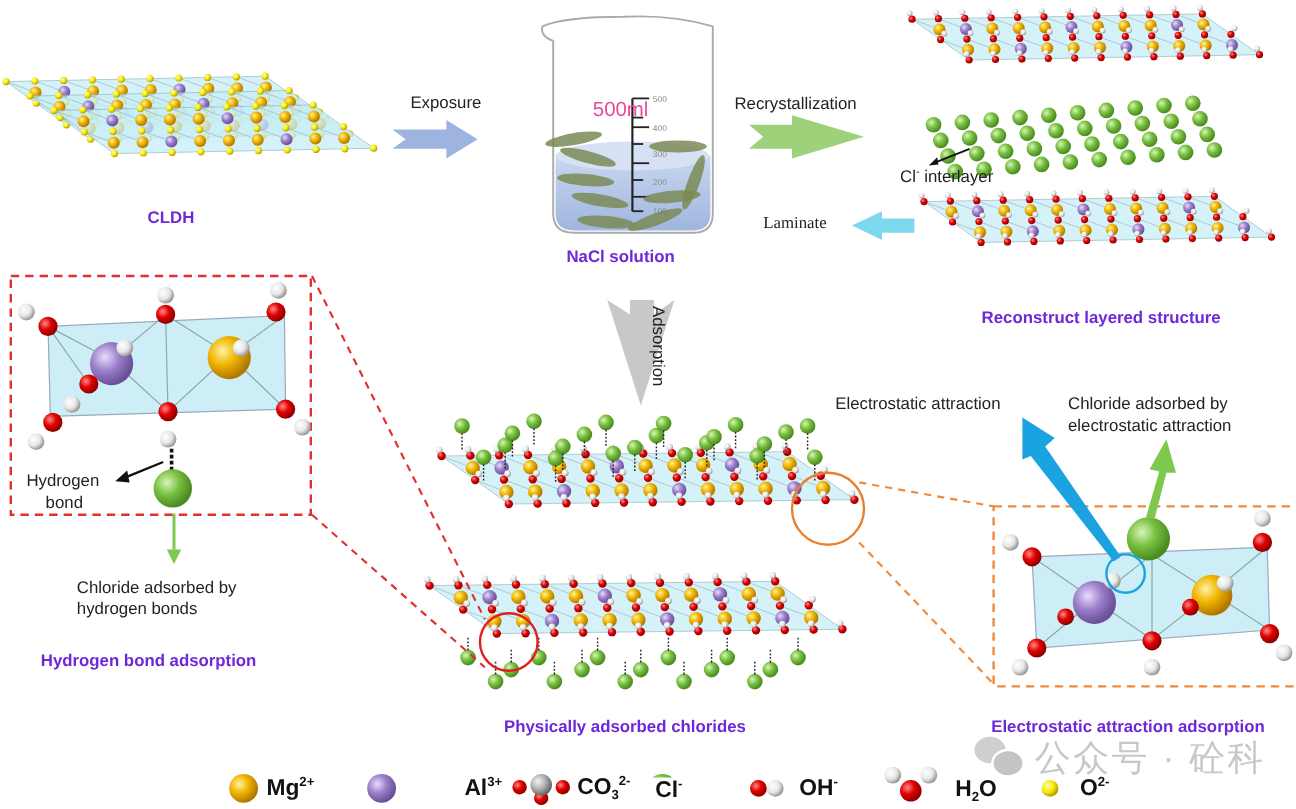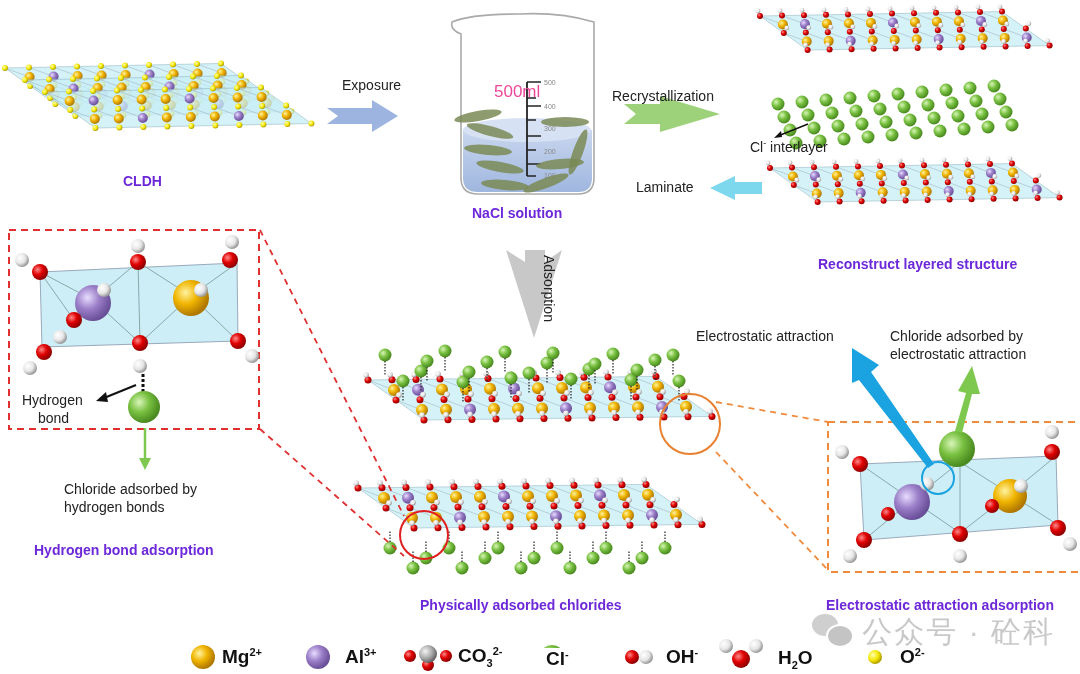"Recrystallization" div.lbl { top: 88px -> 78px }
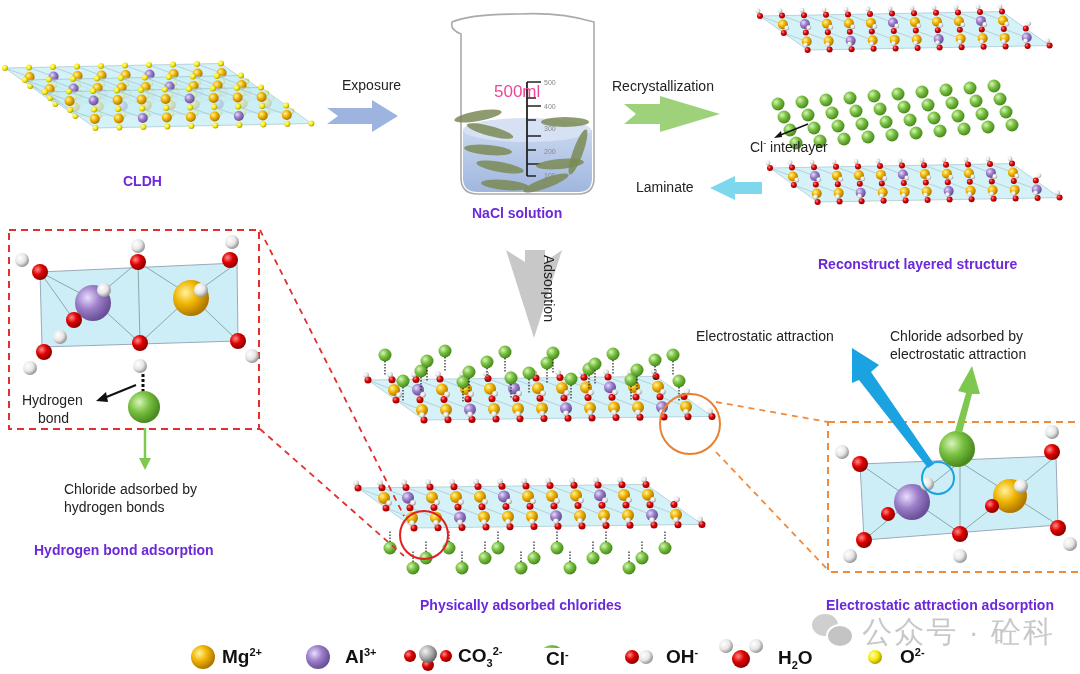"Laminate" div.lbl { font-family: none -> Liberation Serif, serif }
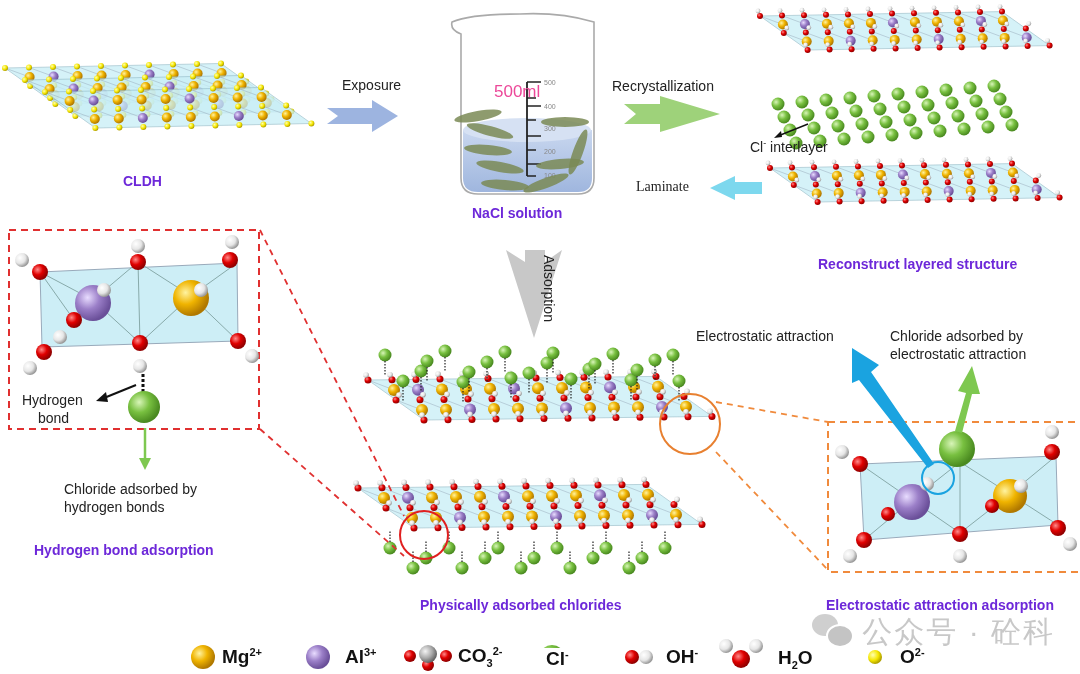"Al3+" div.legend { gap: none -> 42px }
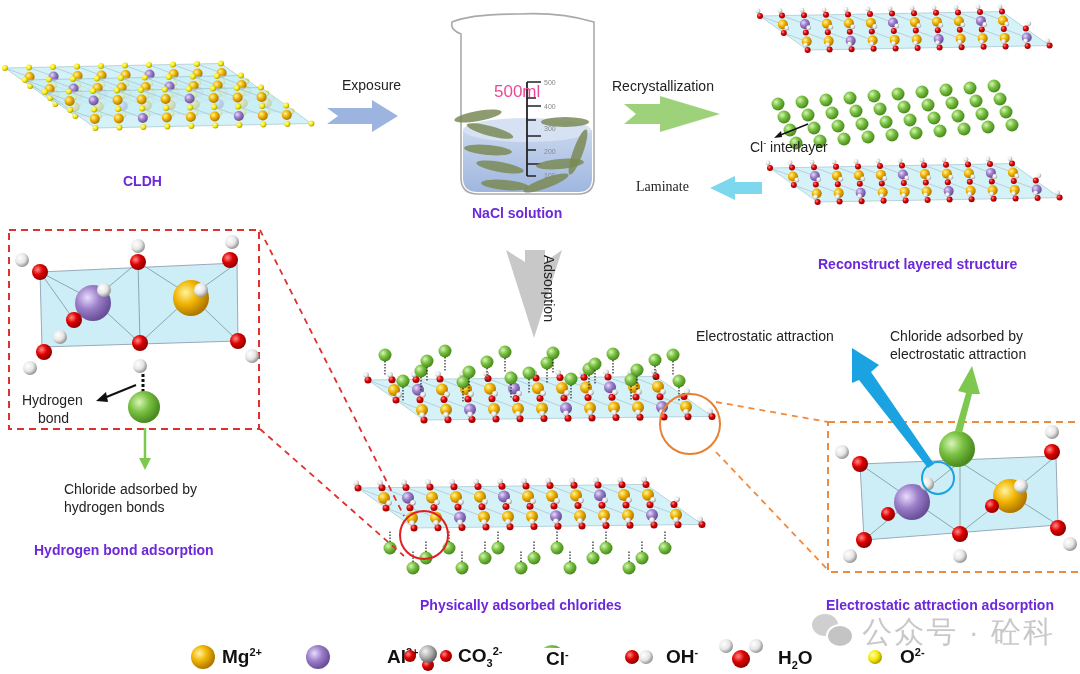"CO32-" div.legend { left: 402px -> 425px }
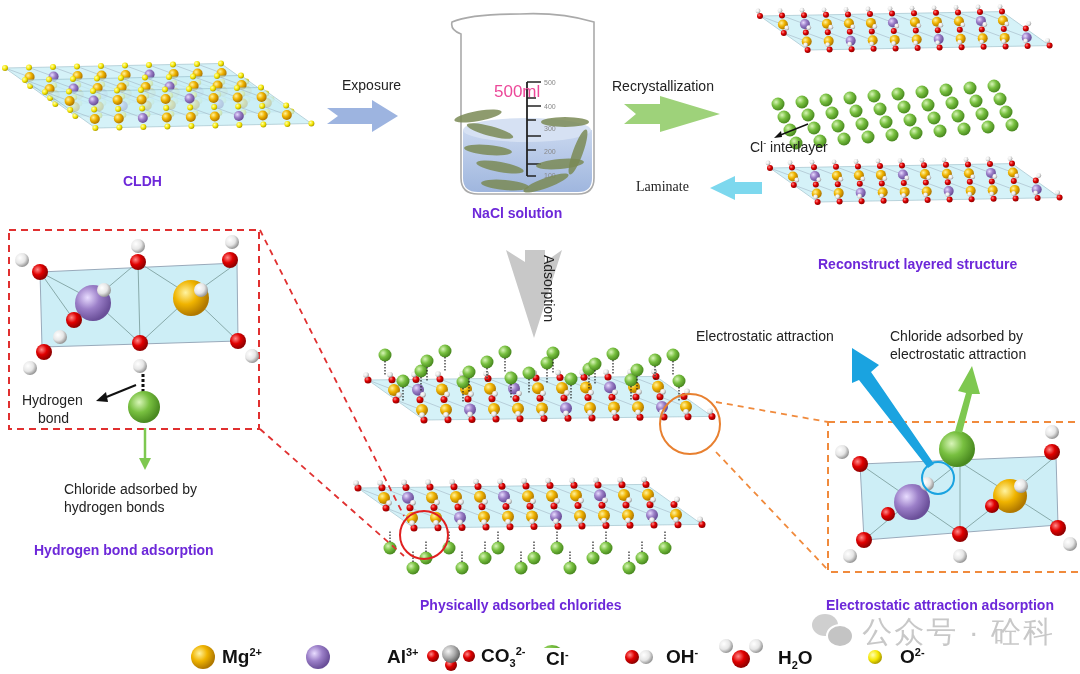"H2O" div.legend { left: 716px -> 734px }
